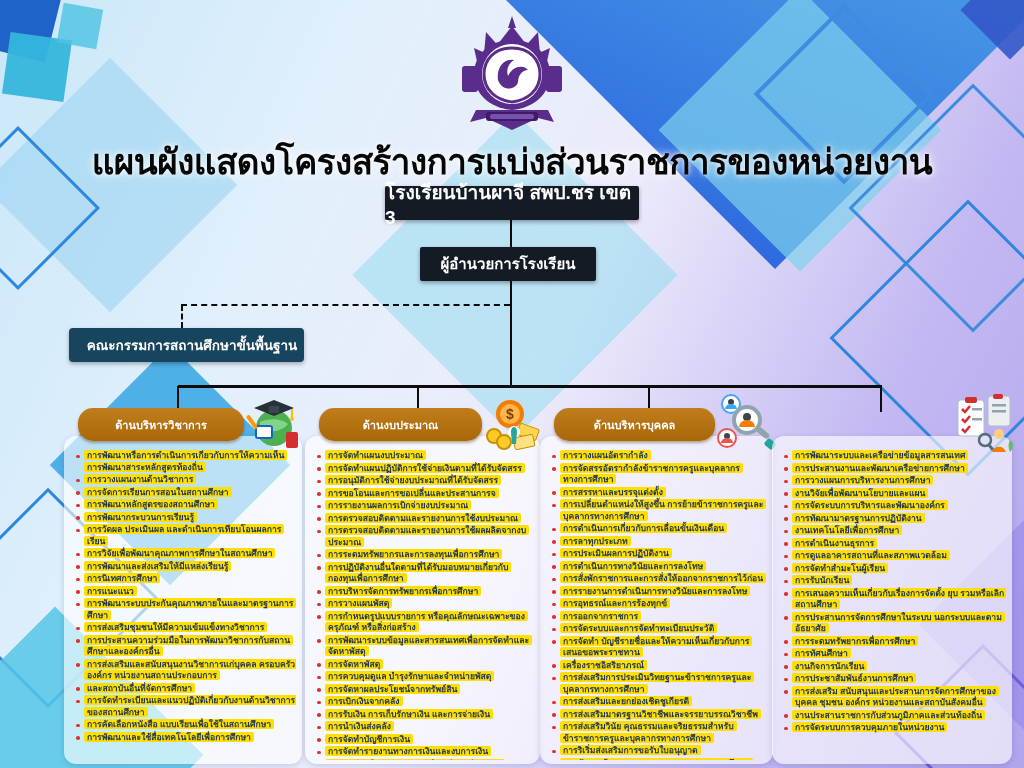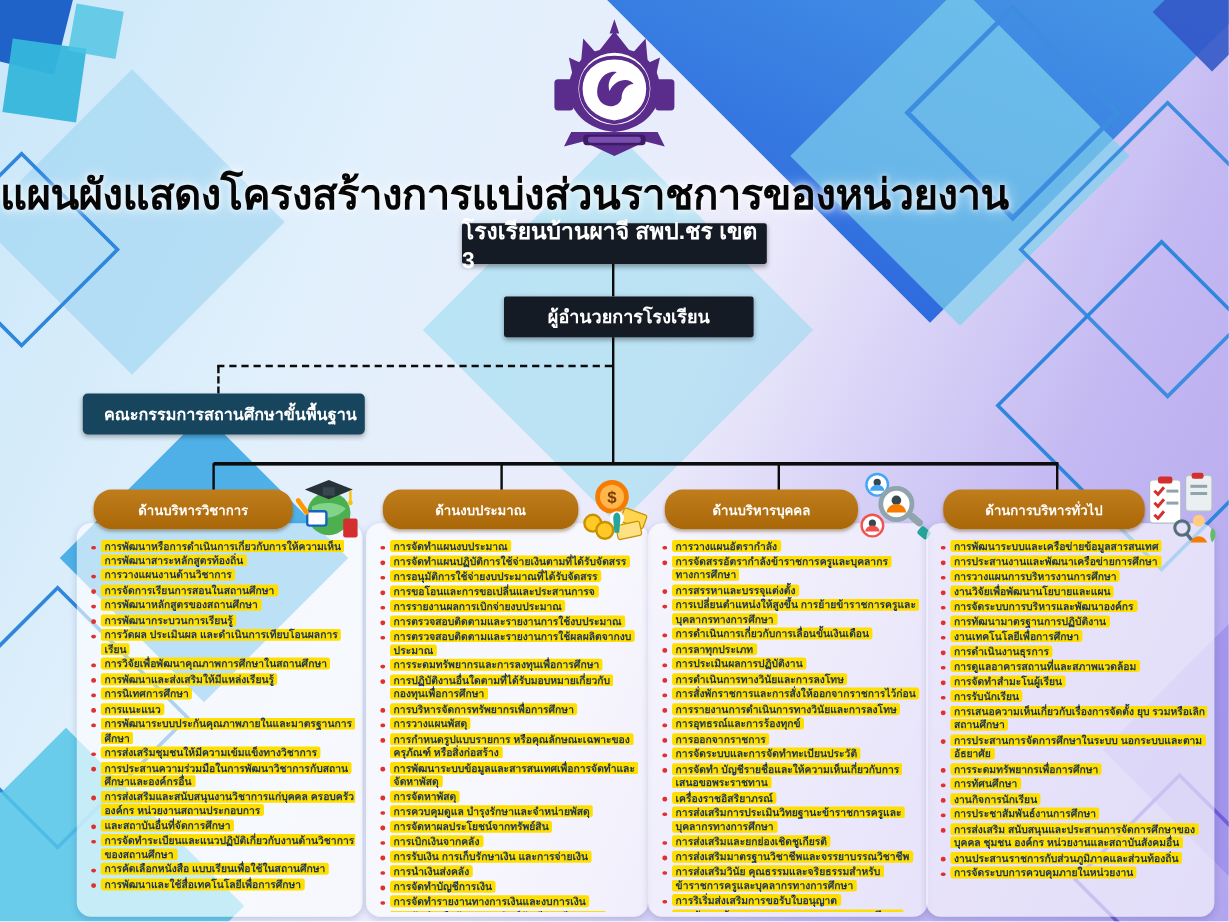"แผนผังแสดงโครงสร้างการแบ่งส่วนราชการของห" .title { text-align: left -> center }
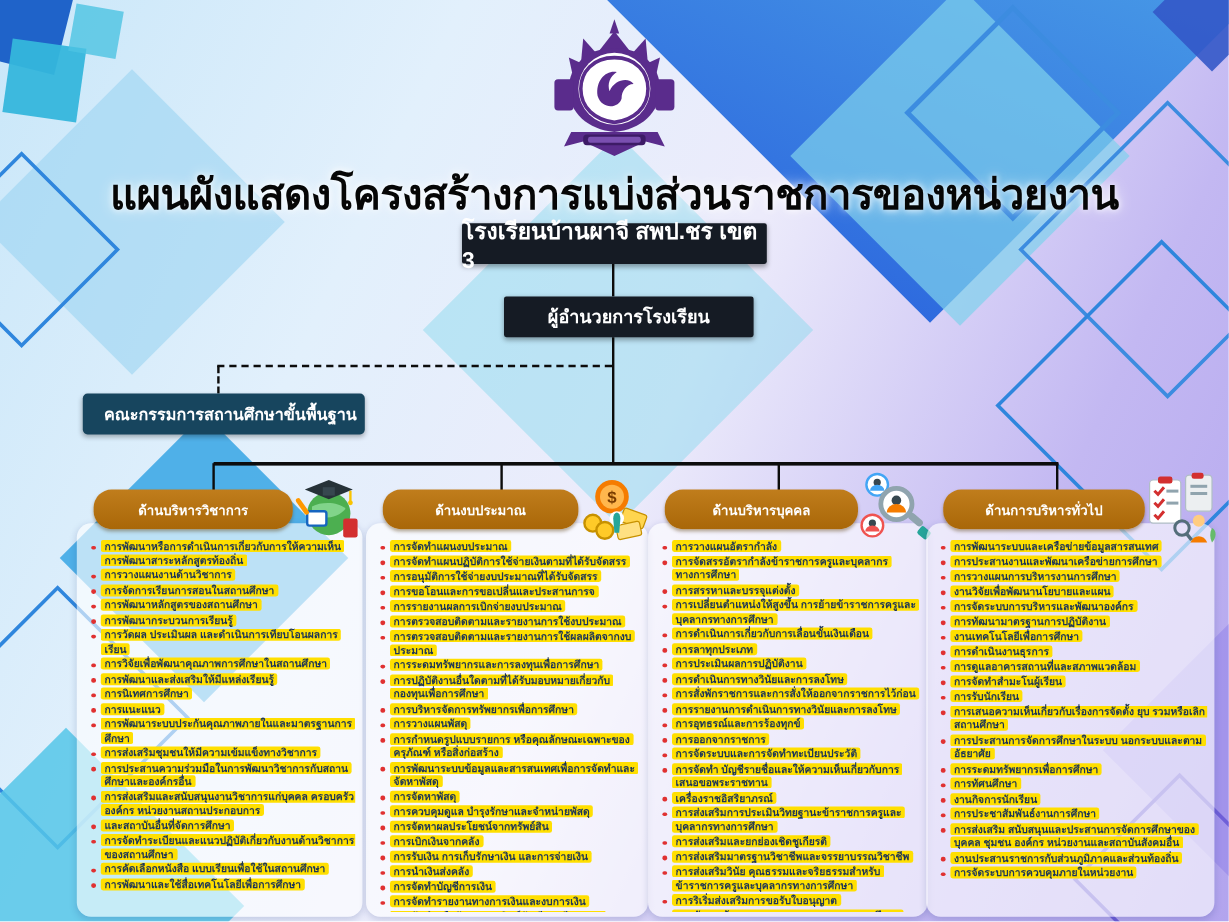"ผู้อำนวยการโรงเรียน" .directorbox { width: 208px -> 176px }
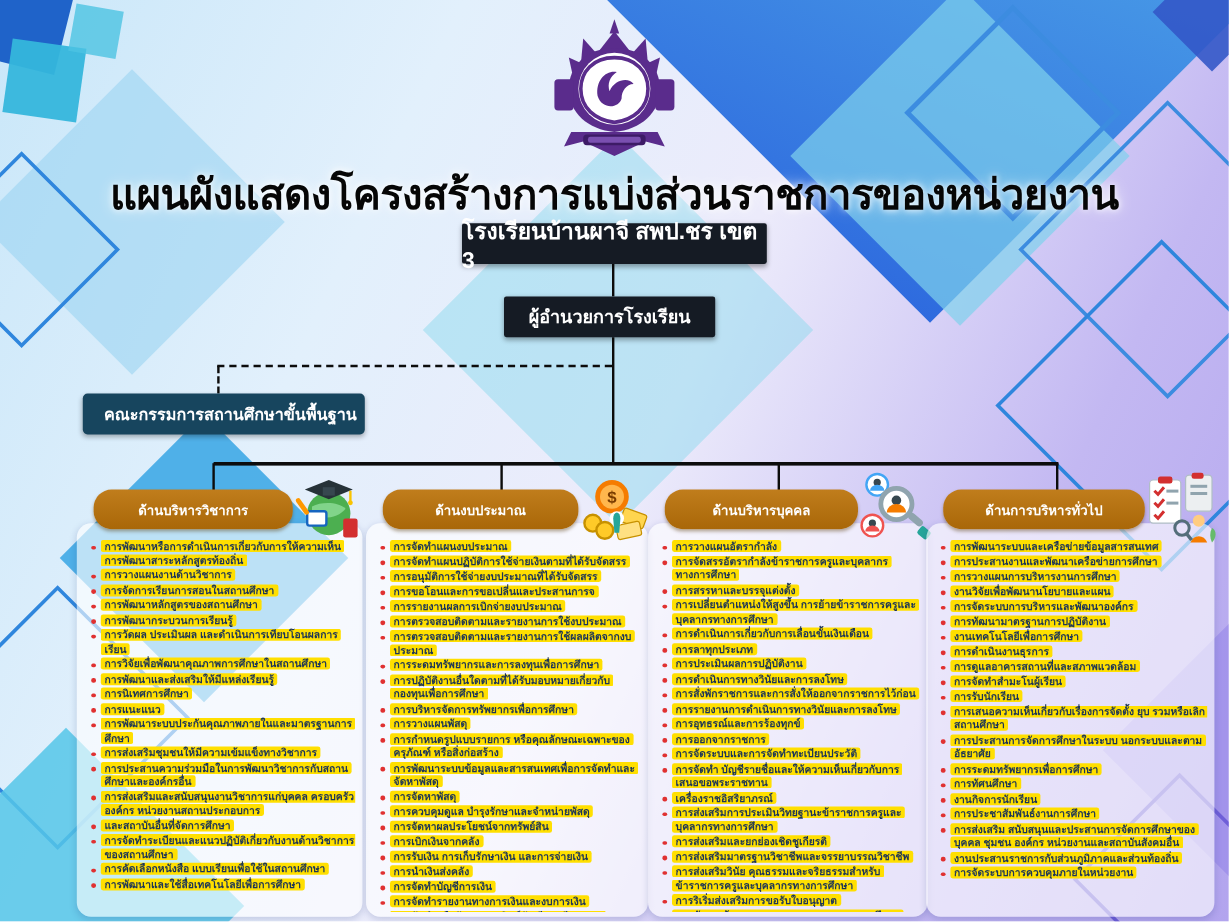"ด้านการบริหารทั่วไป" div.hdr { html: <div>ด้านการบริหารทั่วไป</div> -> none }
